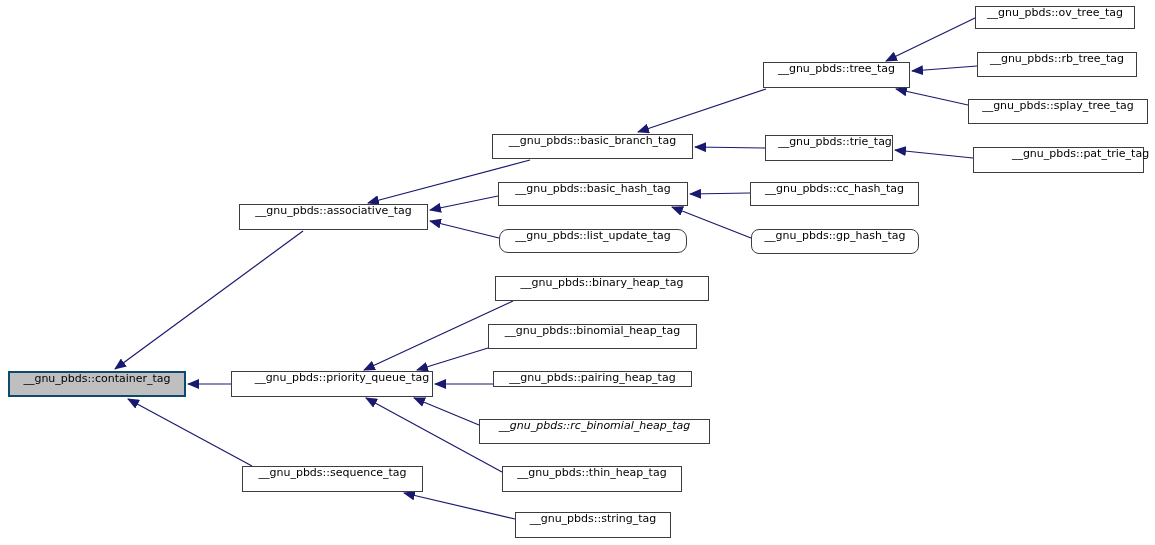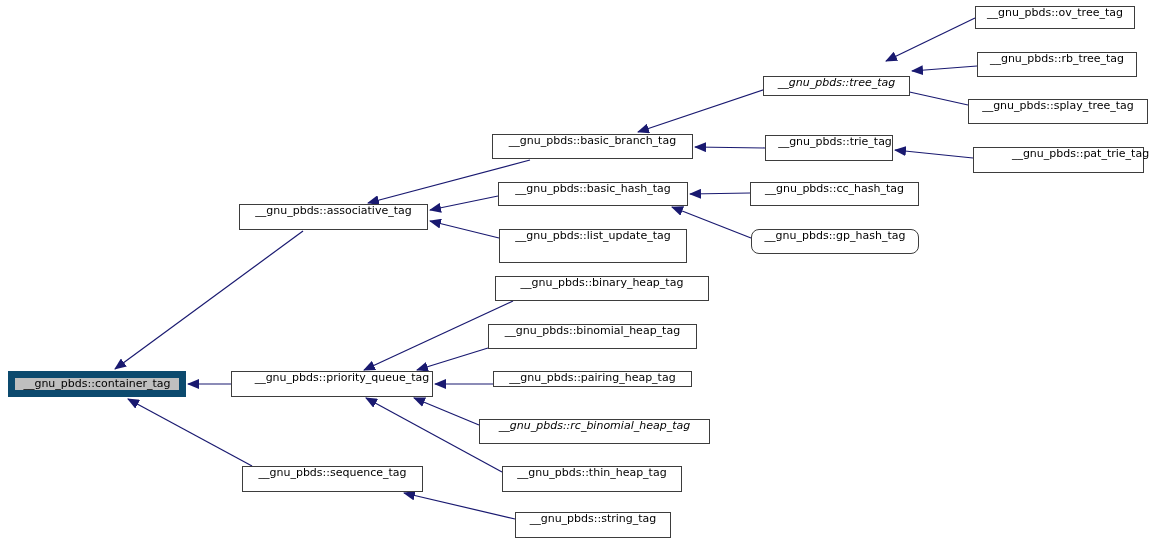"__gnu_pbds::tree_tag" div.node { font-style: italic -> none; height: 20px -> 26px; top: 76px -> 62px }
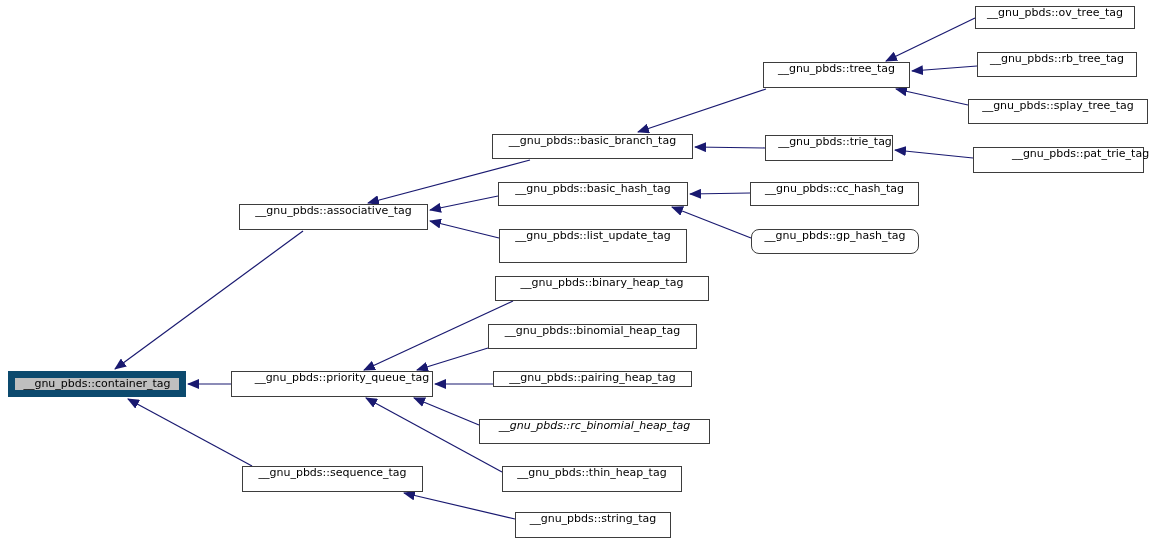"__gnu_pbds::list_update_tag" div.node { border-radius: none -> 9px; height: 34px -> 24px }
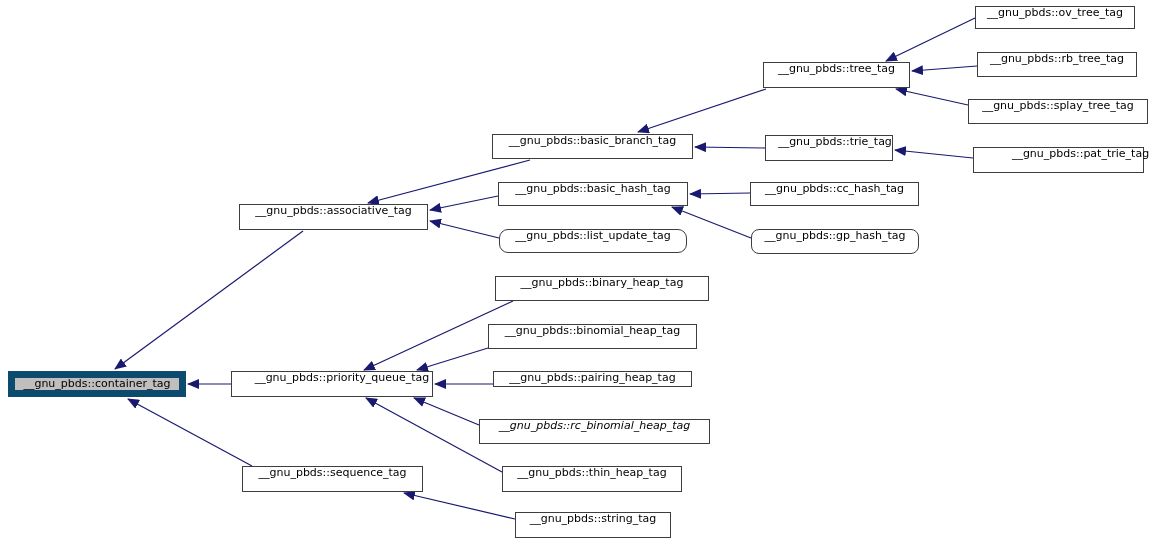"__gnu_pbds::container_tag" .node.highlight { border: 7px solid #0c4a6e -> 2px solid #0c4a6e }
